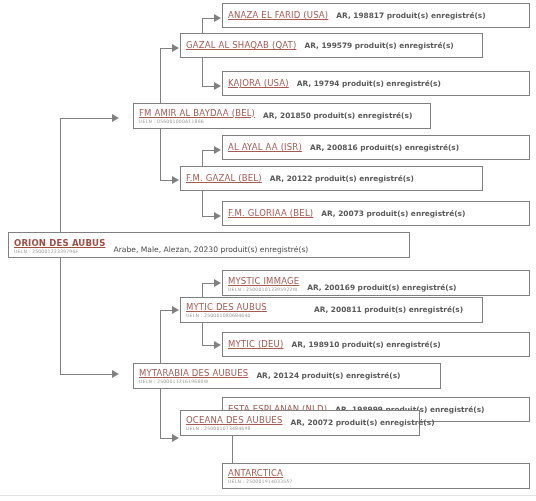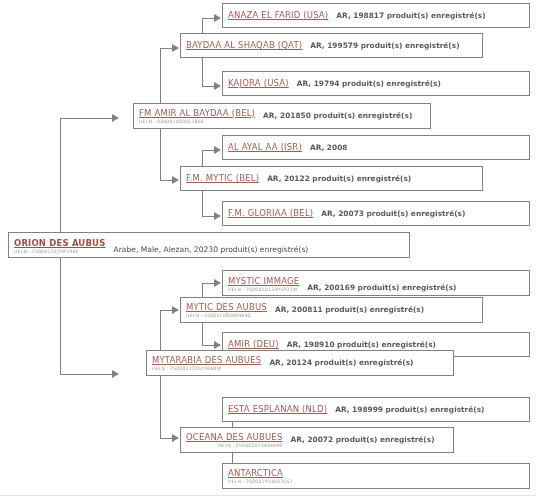"BAYDAA AL SHAQAB (QAT)" span.nname { text: BAYDAA -> GAZAL }
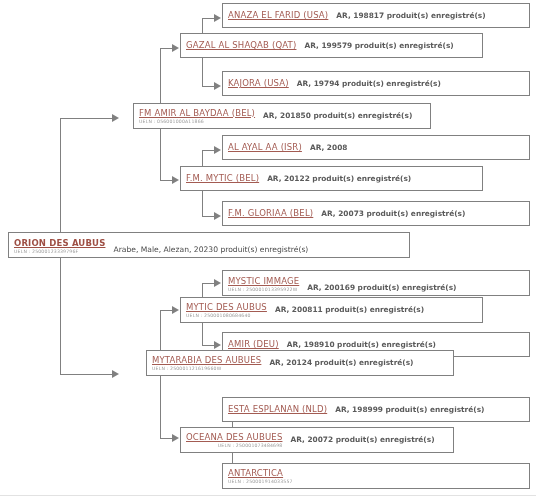"16 produit(s) enregistré(s)" span.nprog { html: none -> <span>16 produit(s) enregistré(s)</span> }
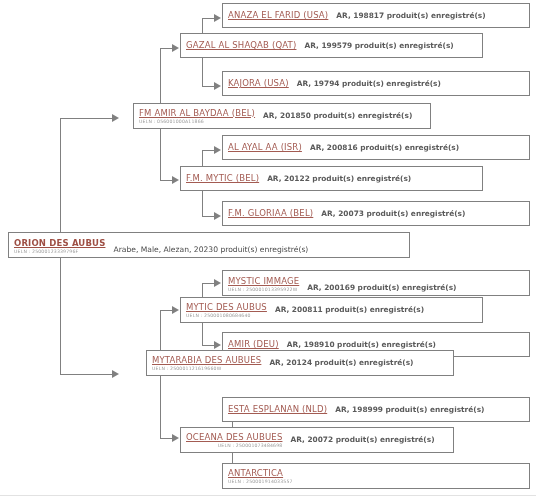"F.M. MYTIC (BEL)" span.nname { text: MYTIC -> GAZAL }
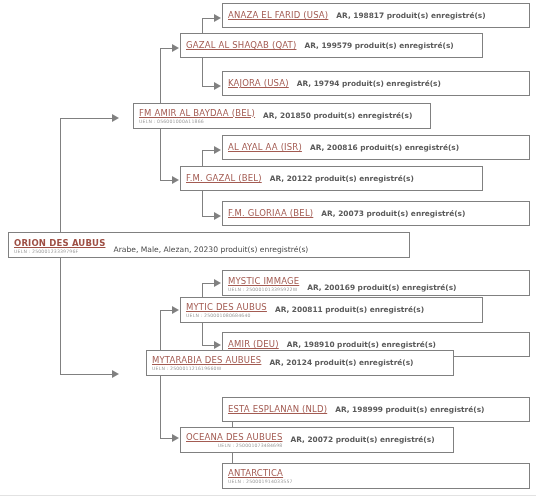"MYTIC DES AUBUS" div.node { gap: none -> 39px }
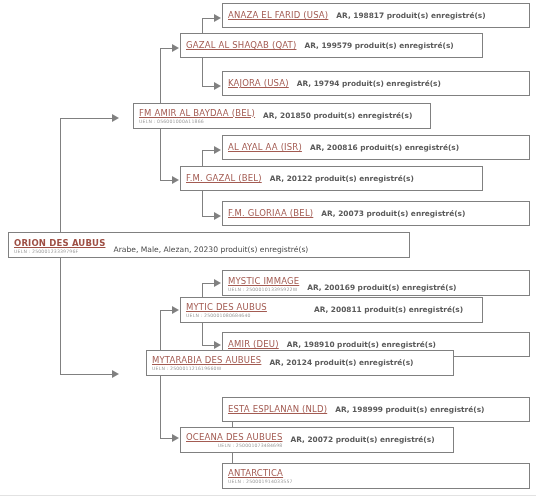"AMIR (DEU)" span.nname { text: AMIR -> MYTIC }
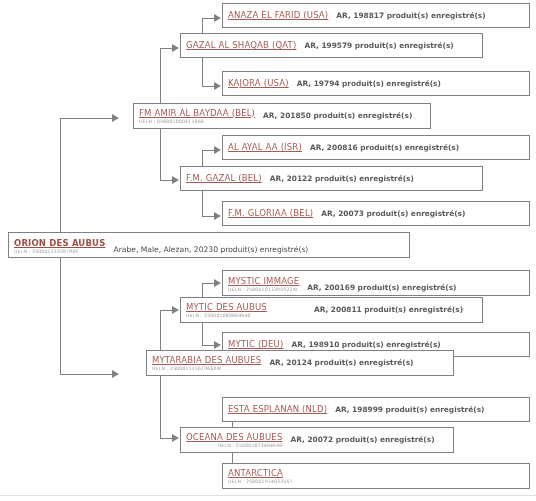"MYTARABIA DES AUBUES" div.node { margin-left: 13px -> none; top: 350px -> 363px }
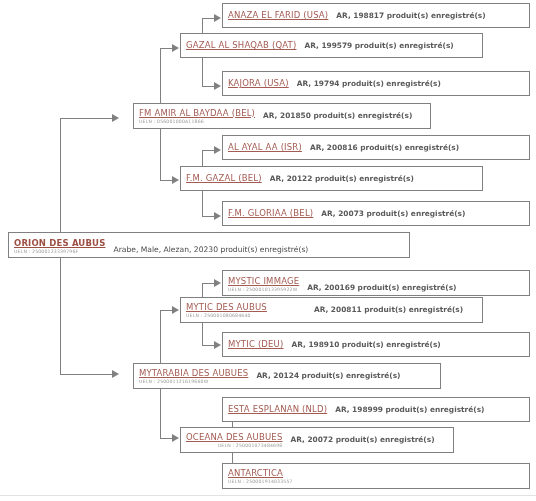"OCEANA DES AUBUES" div.node { text-align: right -> none; top: 427px -> 410px; width: 274px -> 240px }
